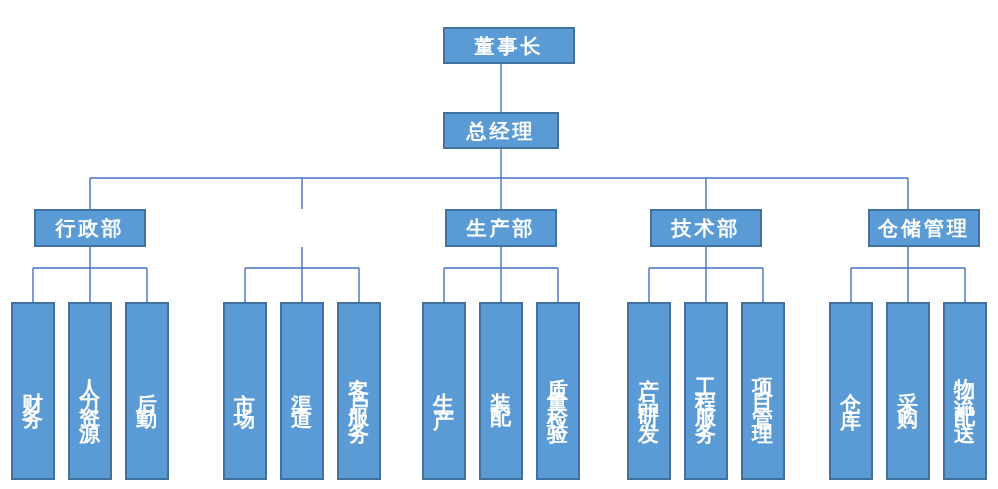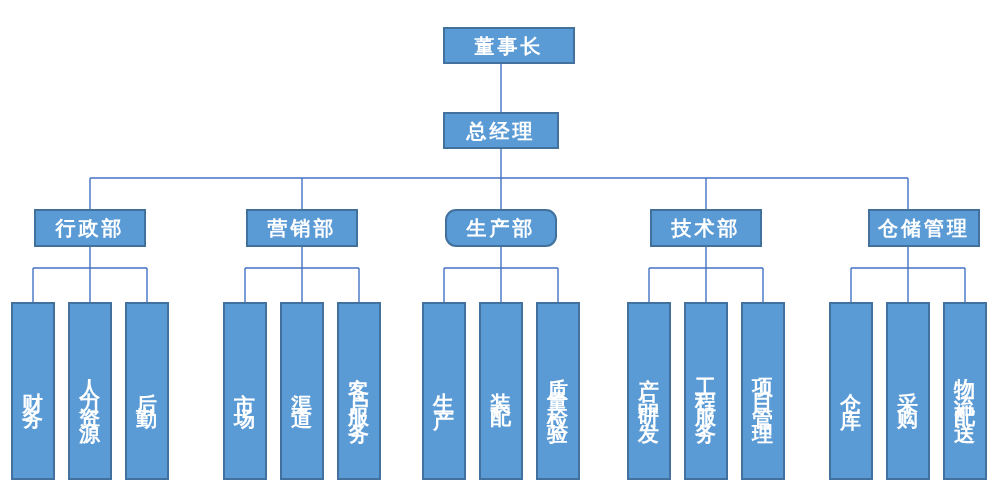"营销部" div.node { html: <div>营销部</div> -> none }
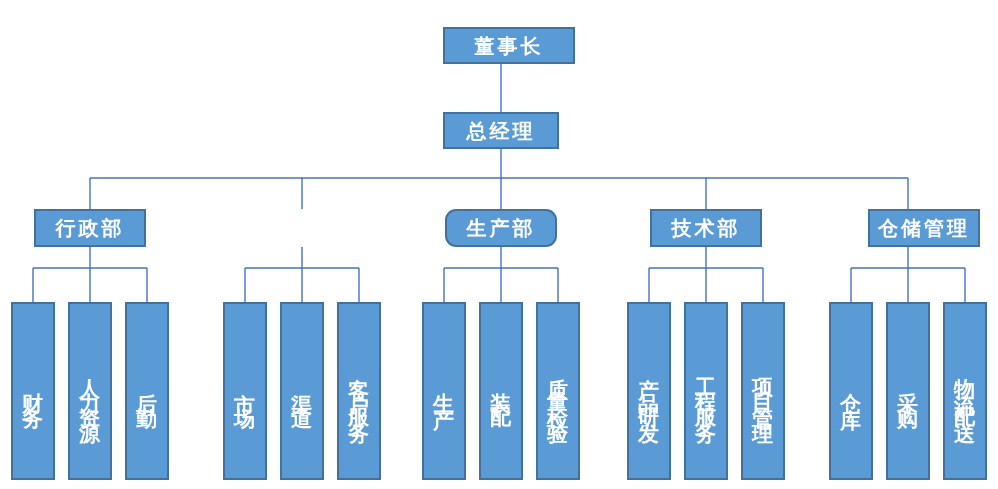"生产部" div.node { border-radius: 11px -> none }
